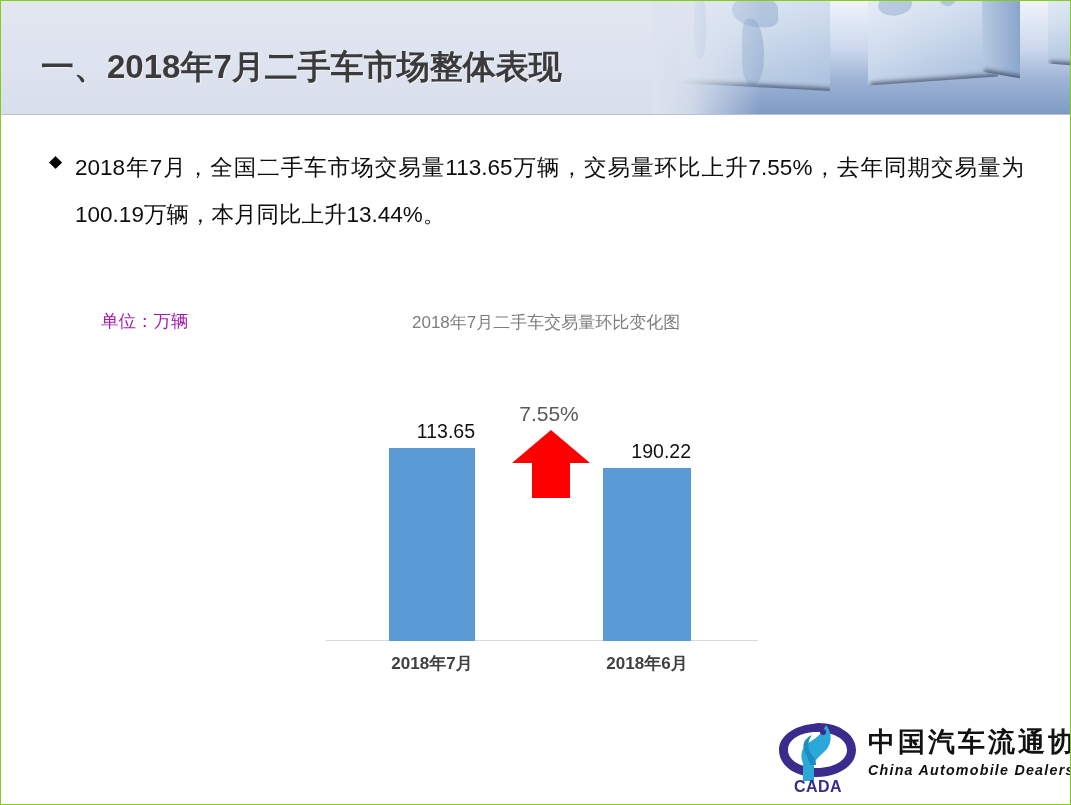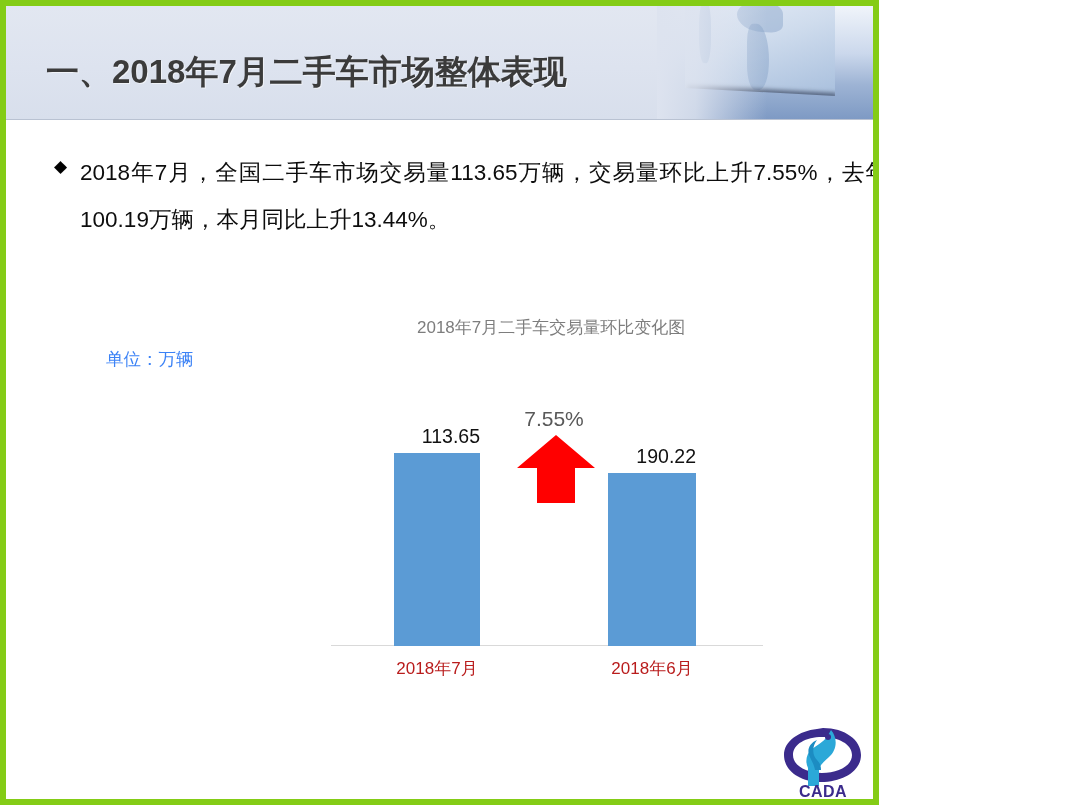"一、2018年7月二手车市场整体表现" #slide { border: 6px solid #84cc16 -> 1px solid #84cc16; width: 879px -> 1071px }
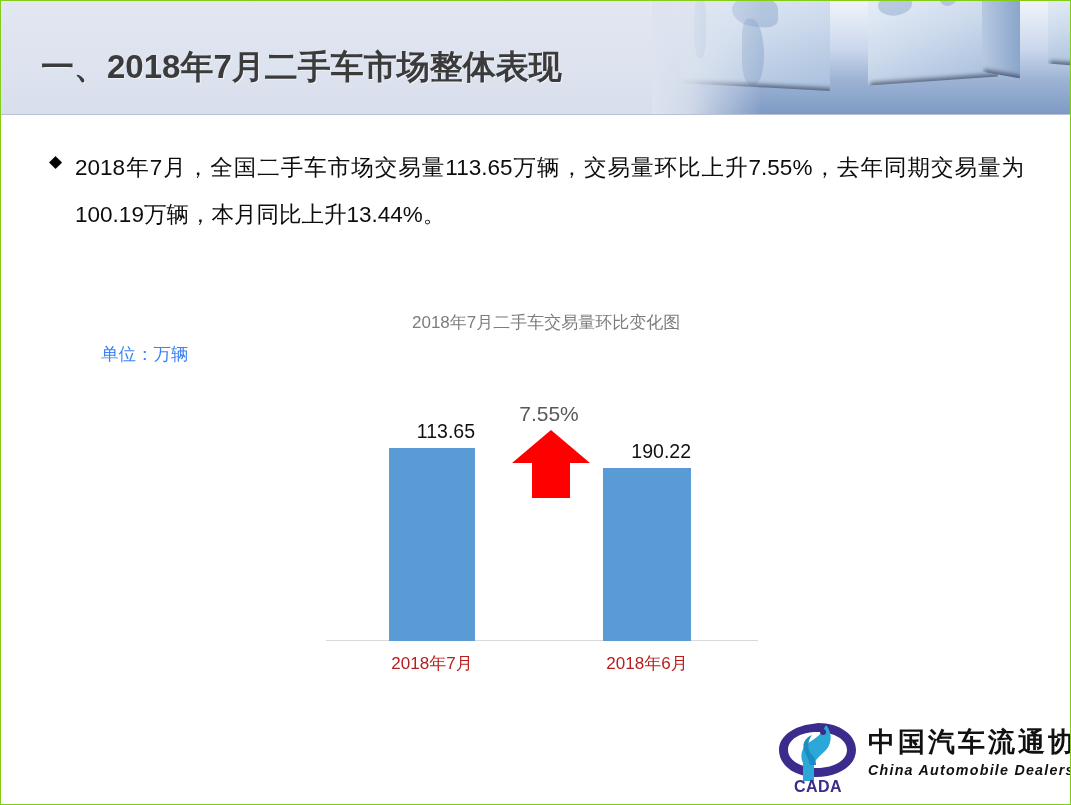"单位：万辆" #unit-label { color: #3b82f6 -> #a21caf; margin-top: 33px -> none }
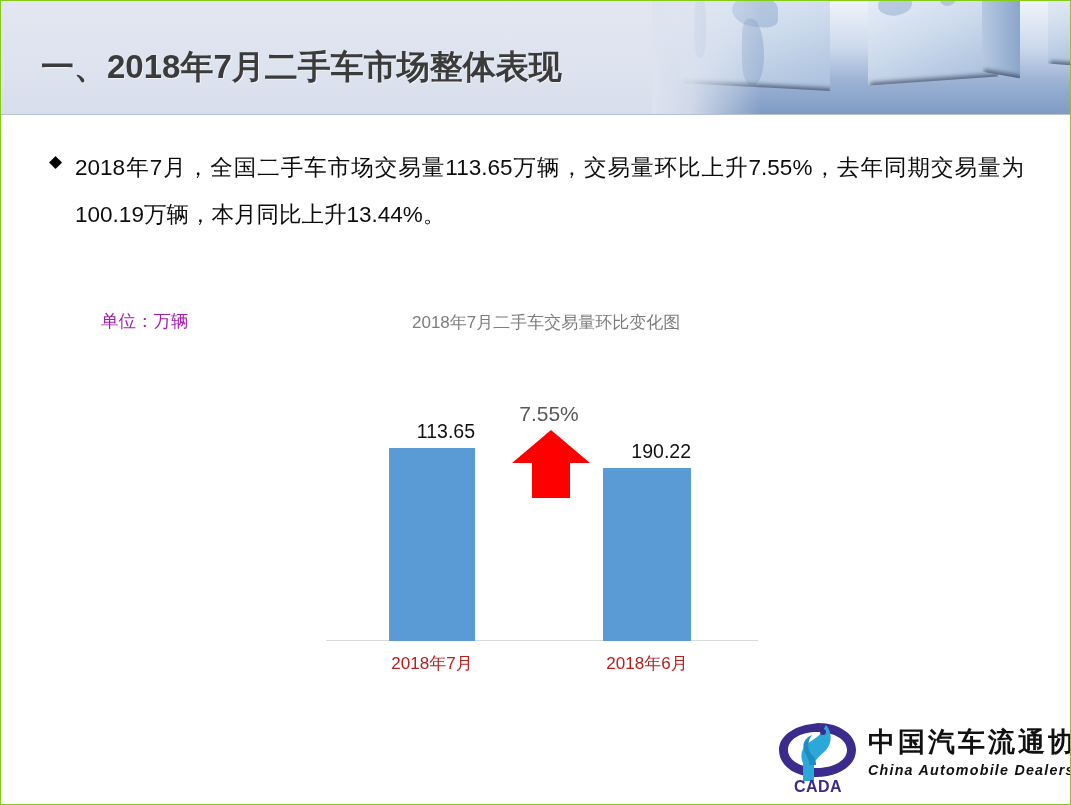"2018年7月" .cat-label { color: #b91c1c -> #404040; font-weight: normal -> bold }
